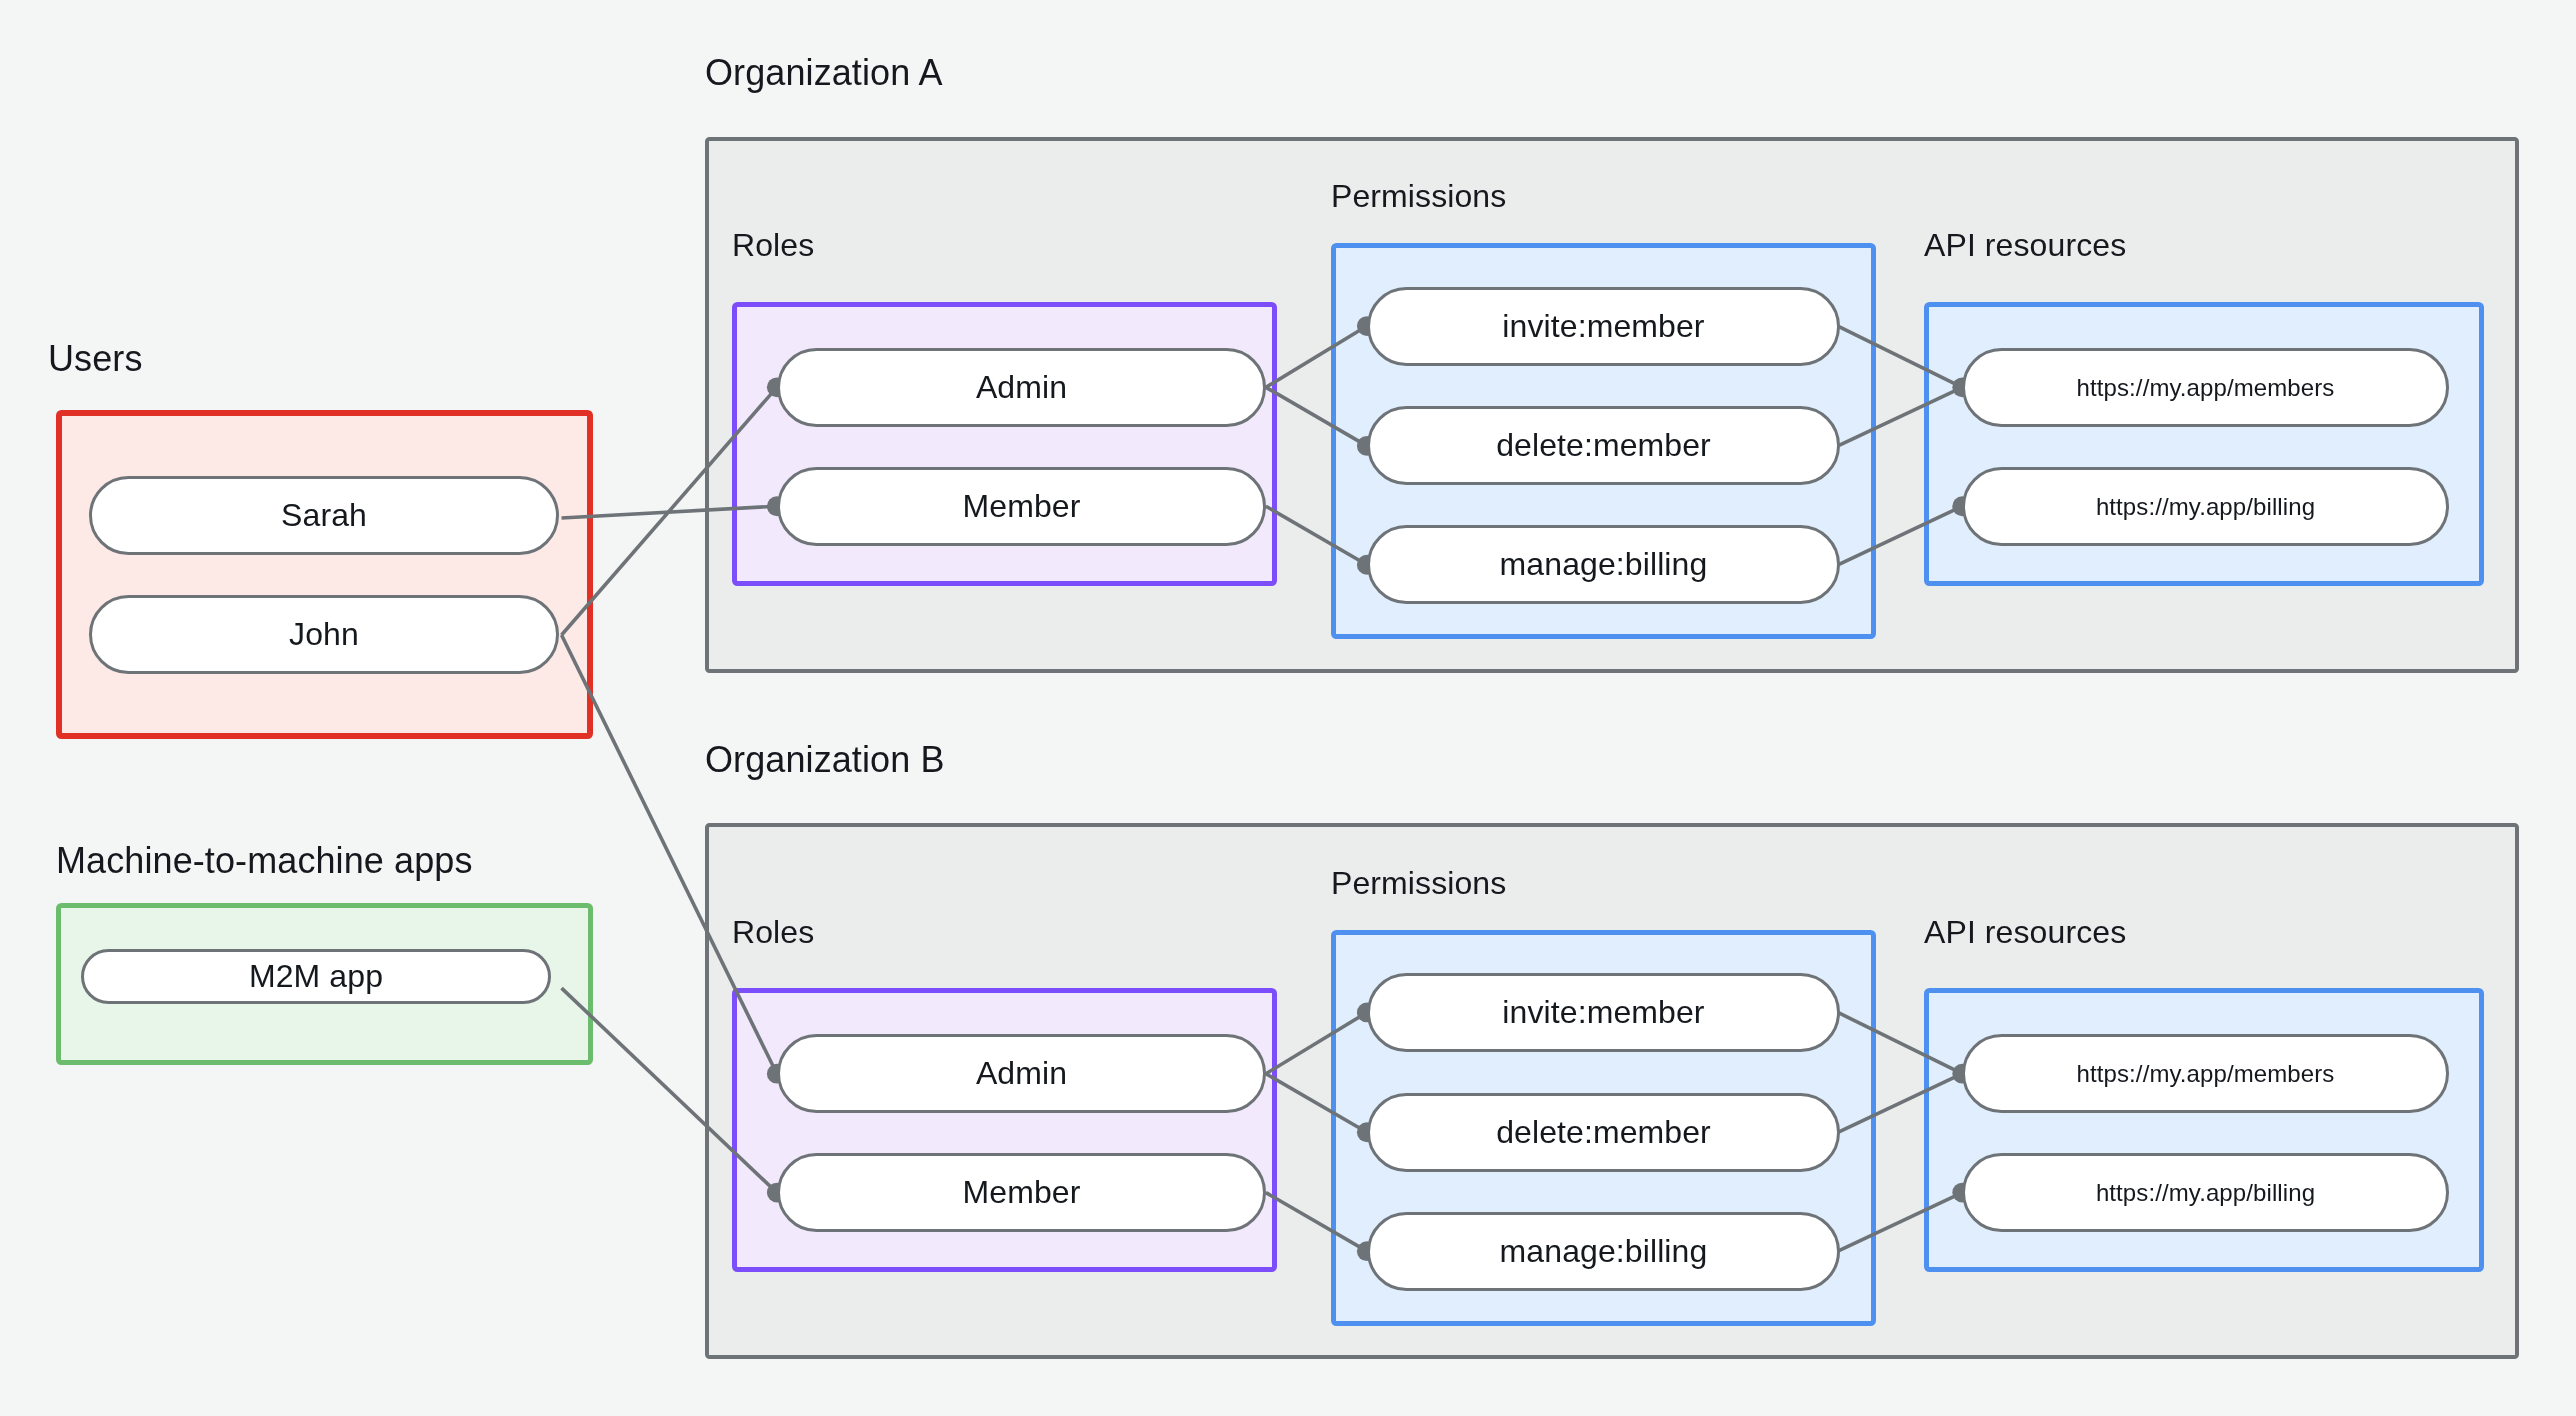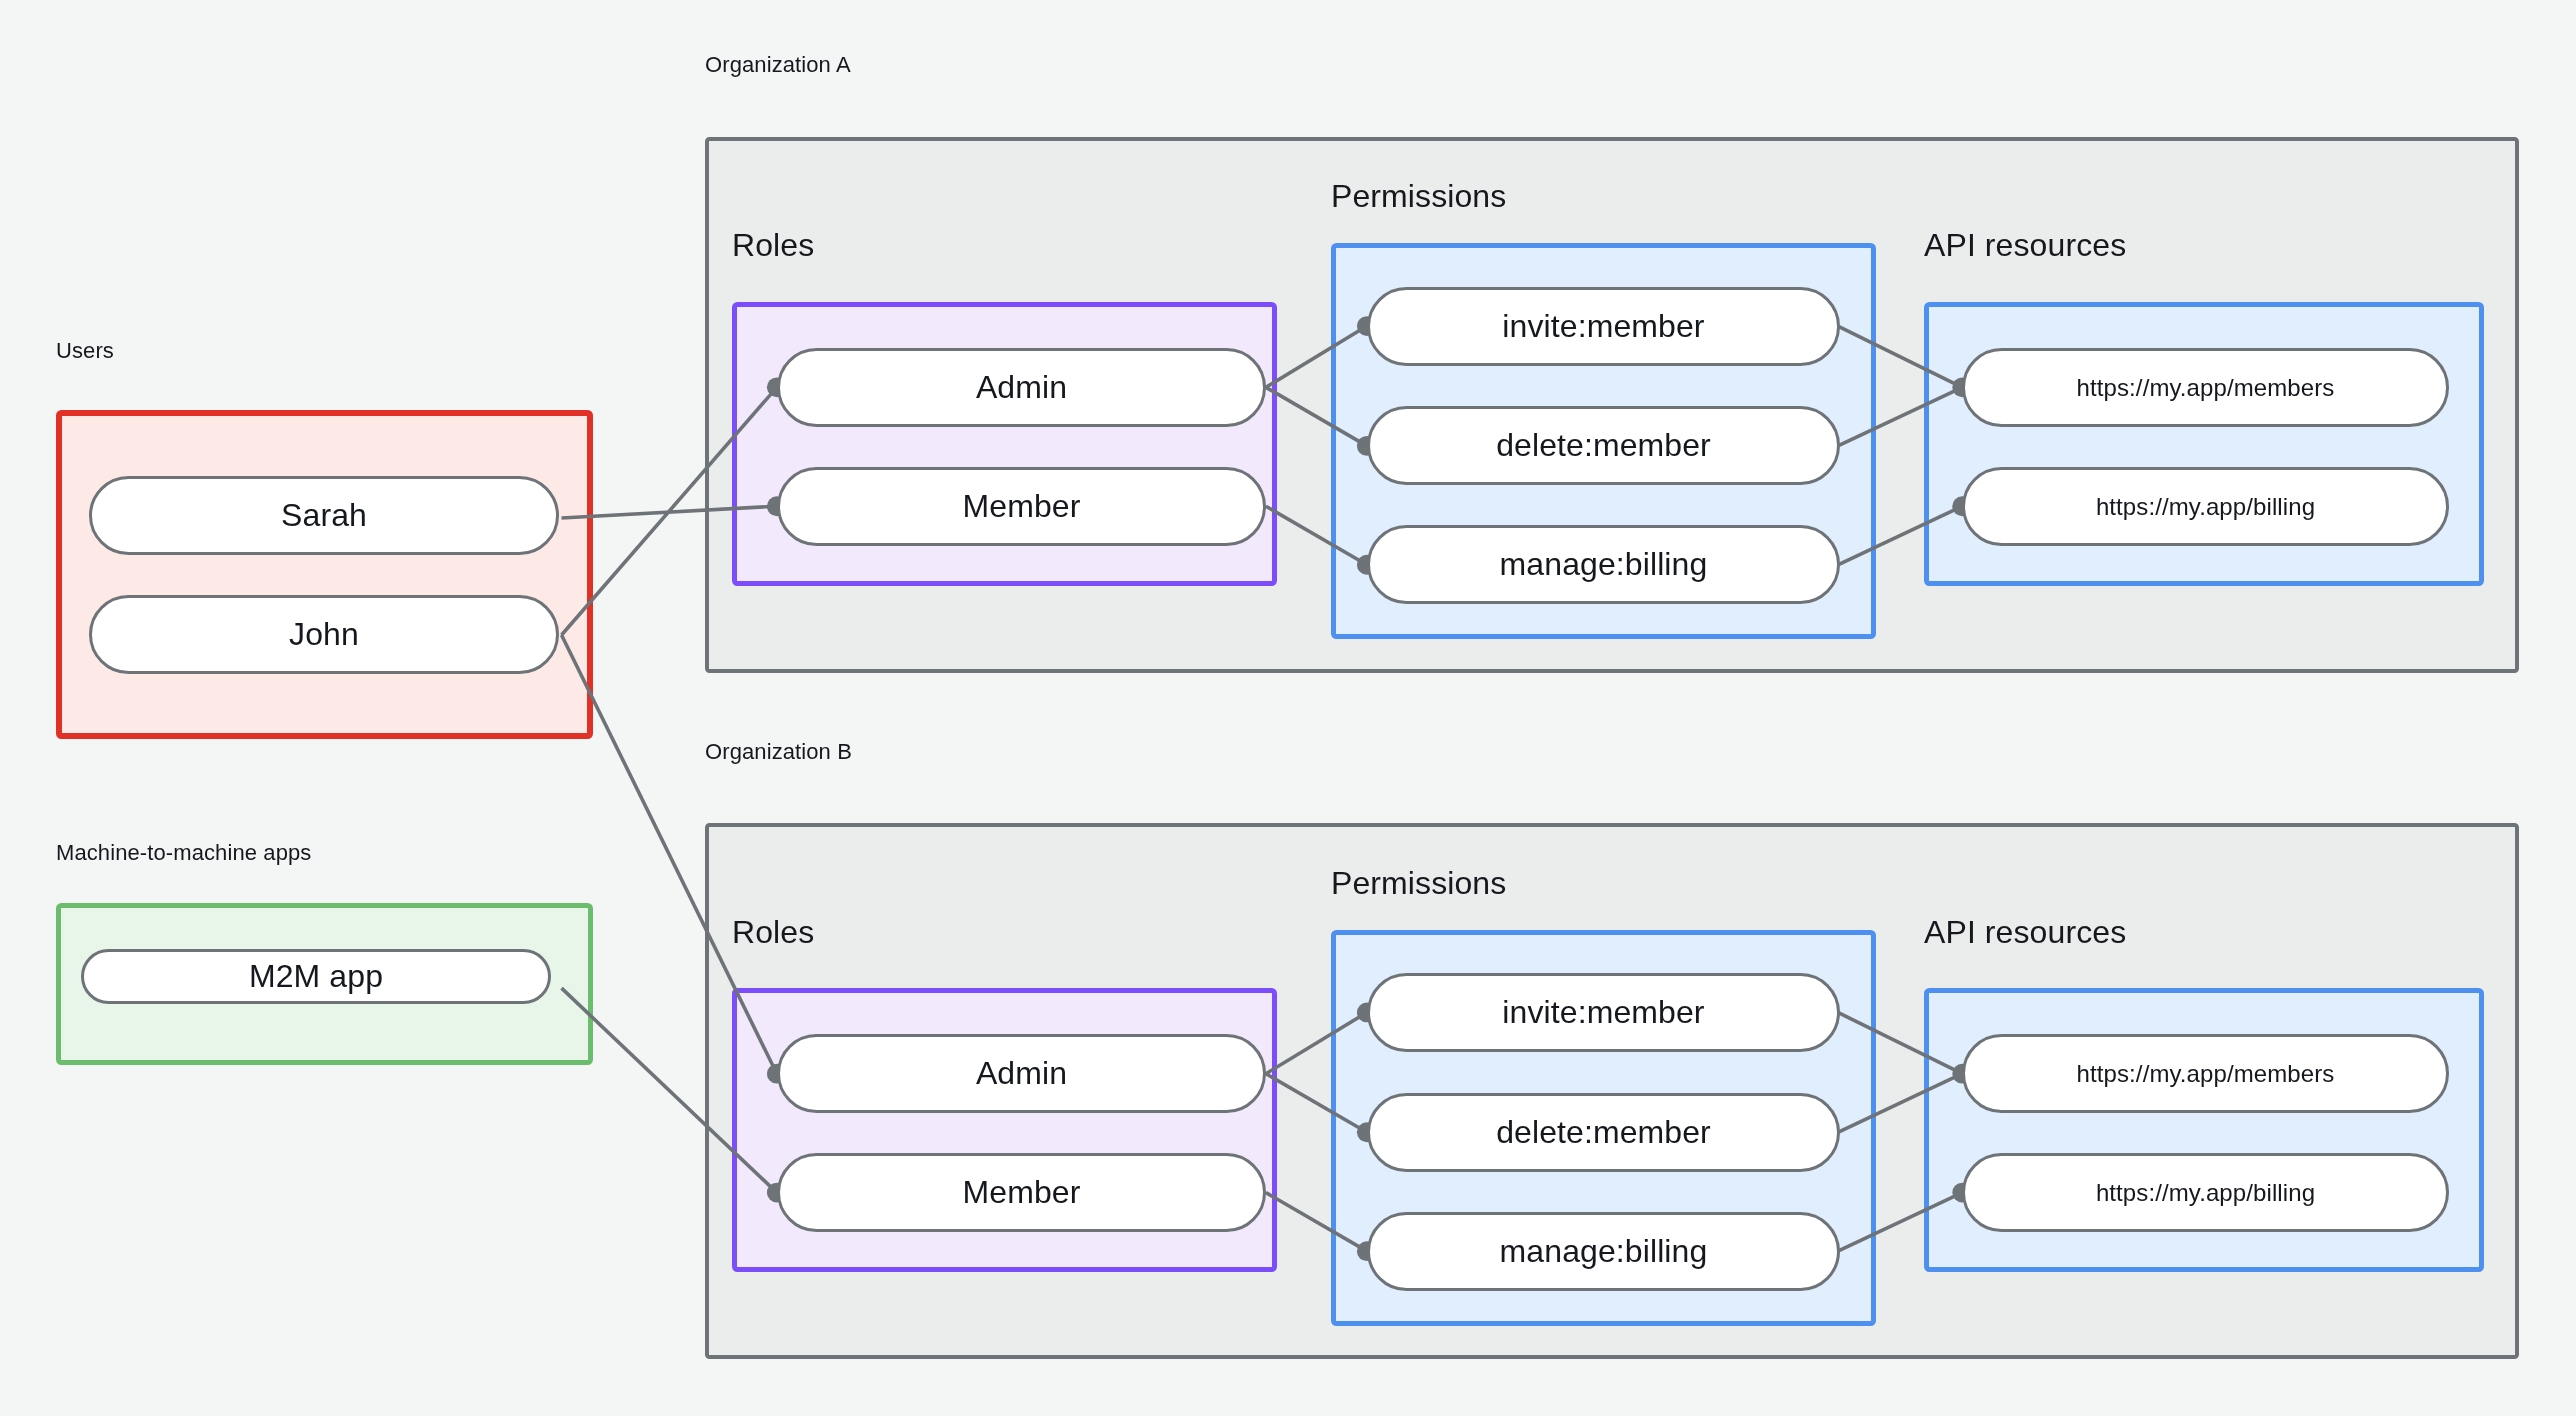"Organization A" .grp-label { font-size: 22px -> 36px }
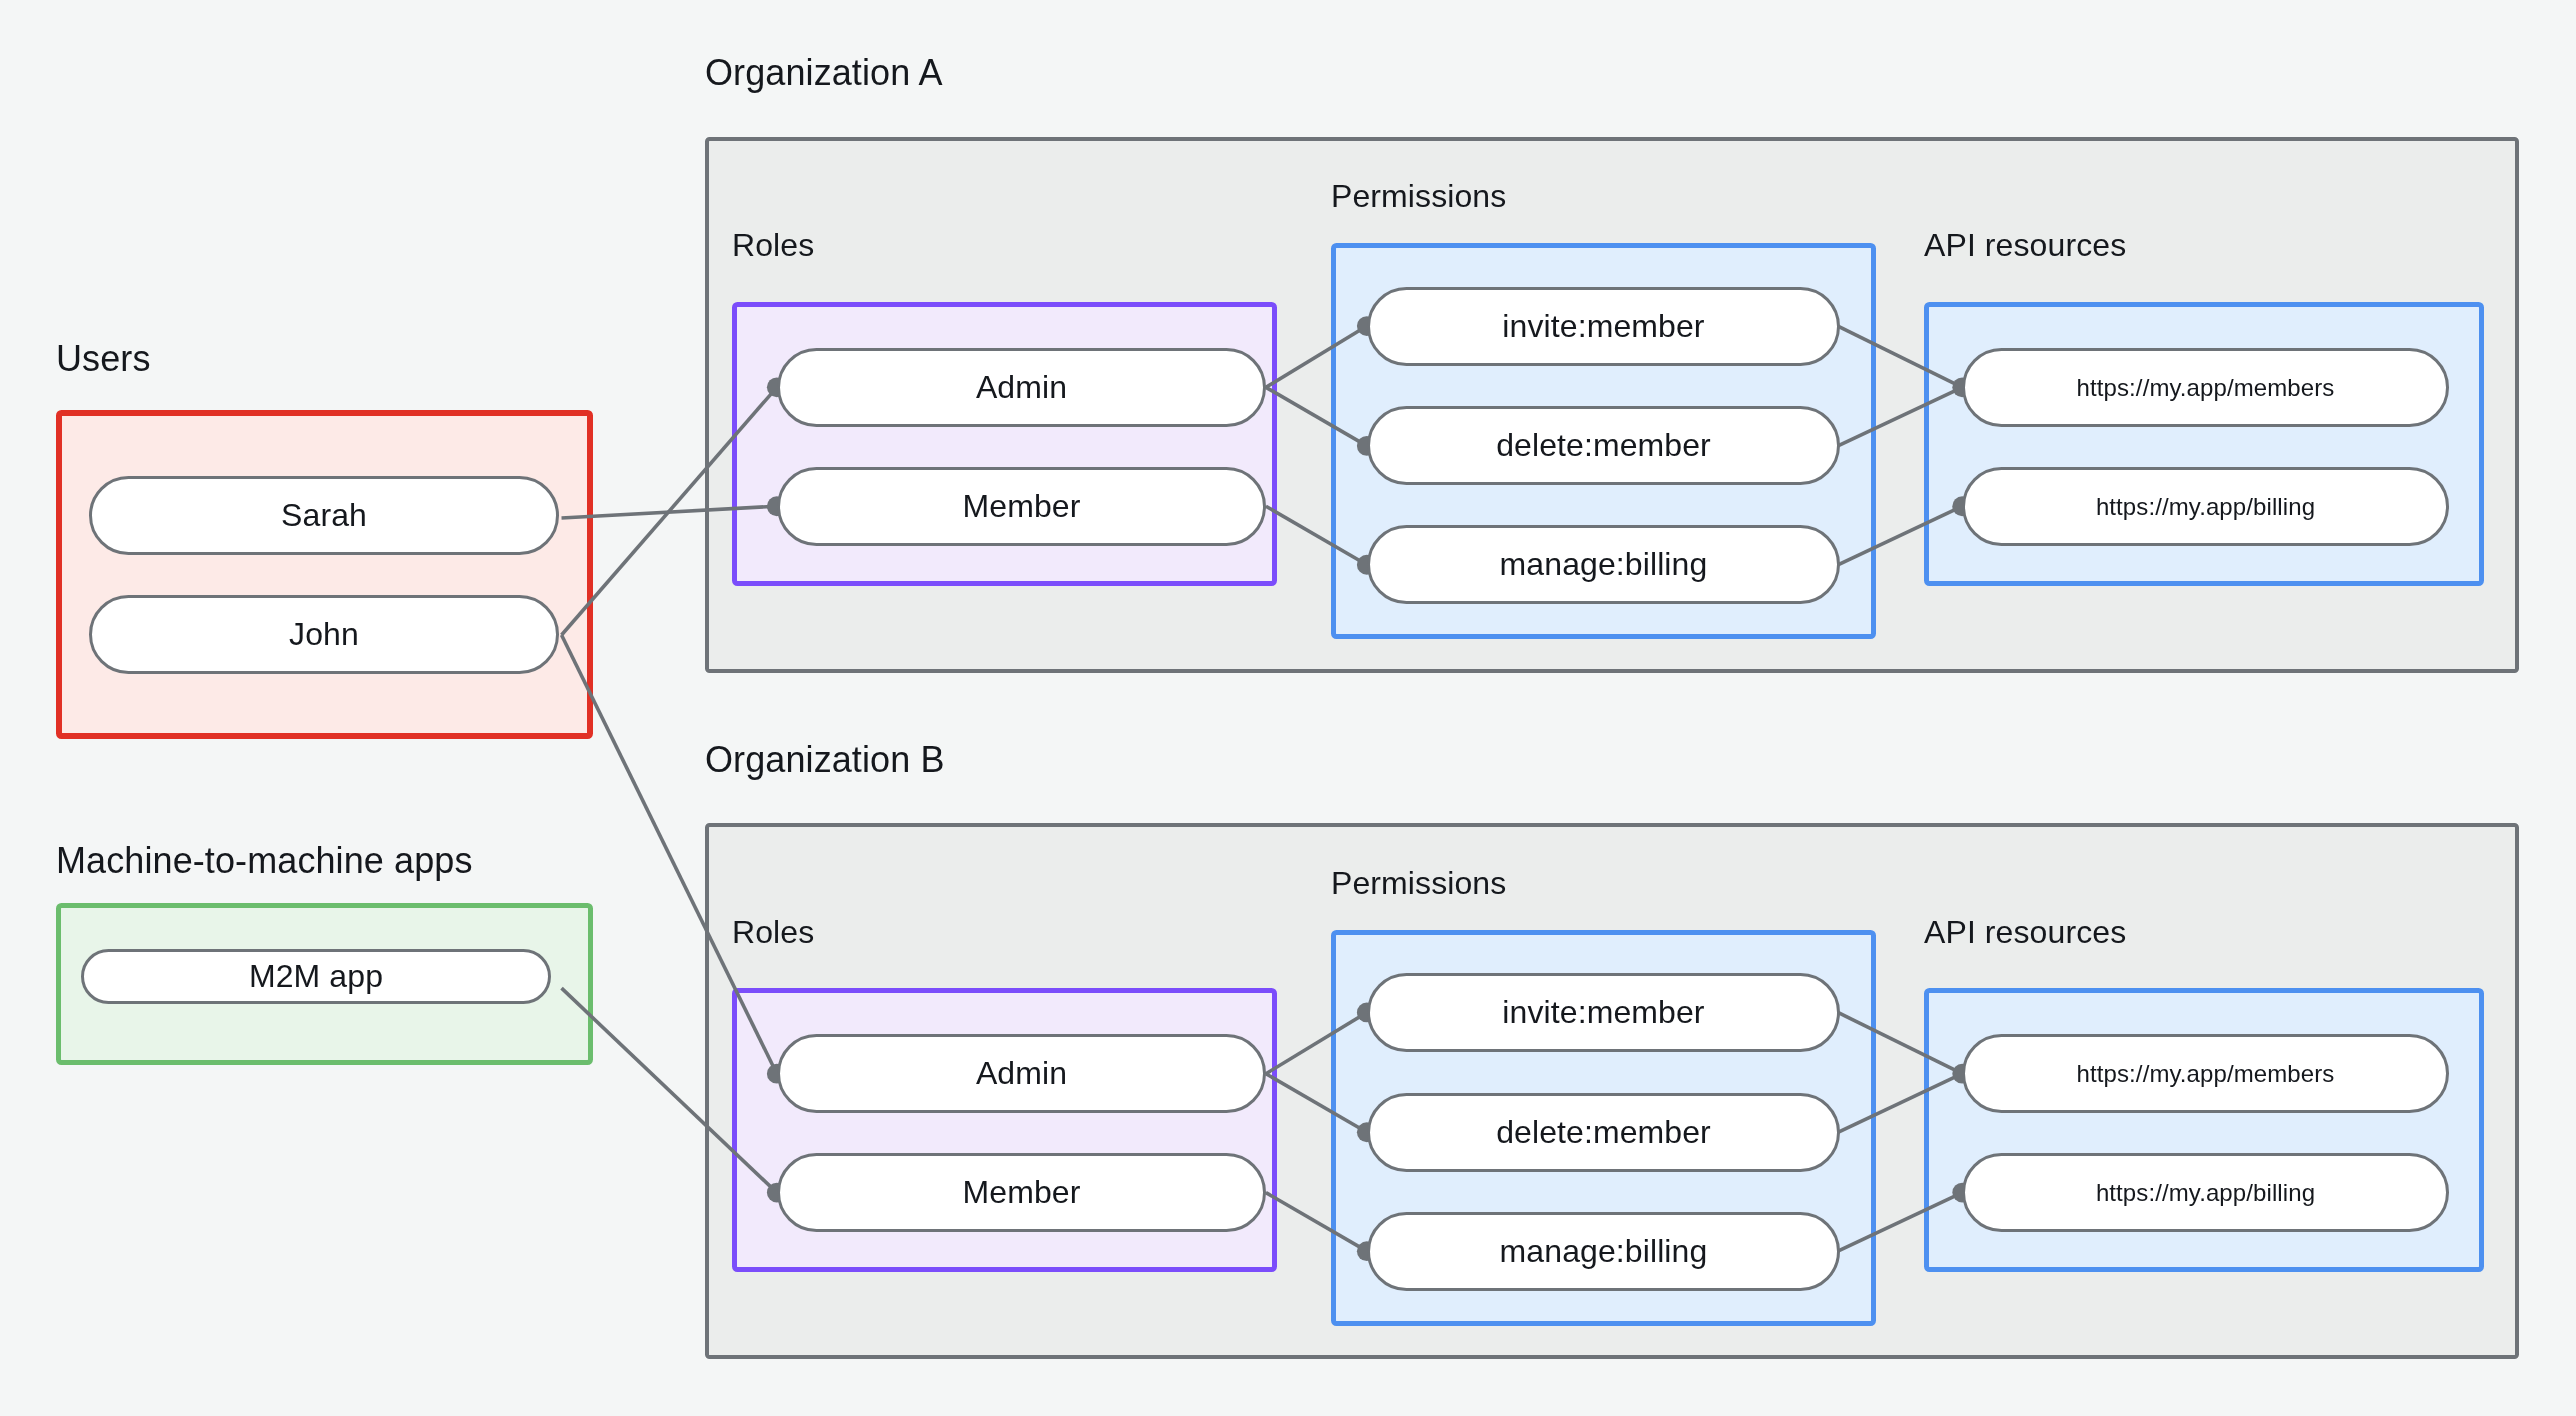"Users" div.grp-label { left: 56px -> 48px }
